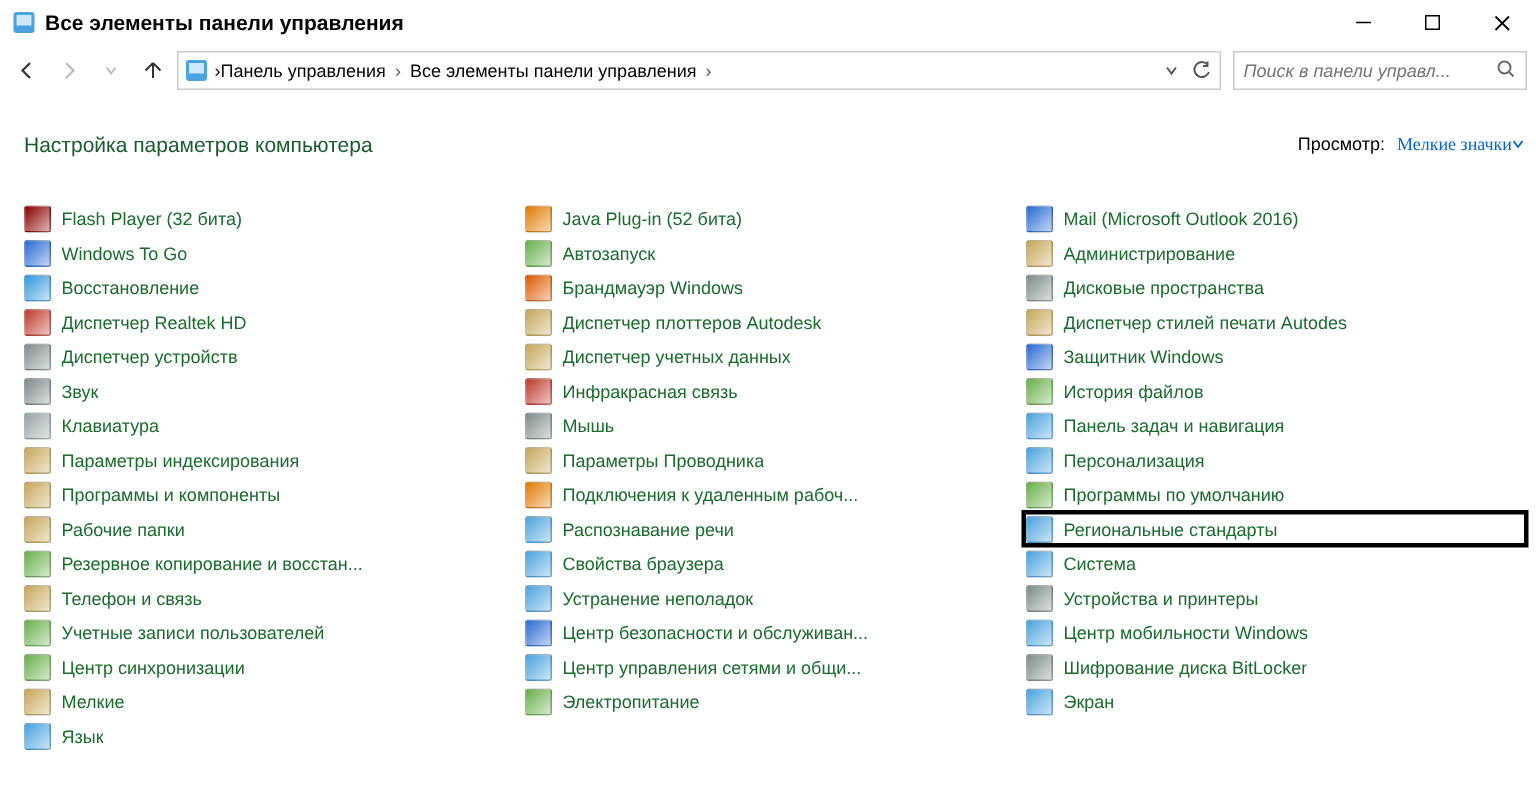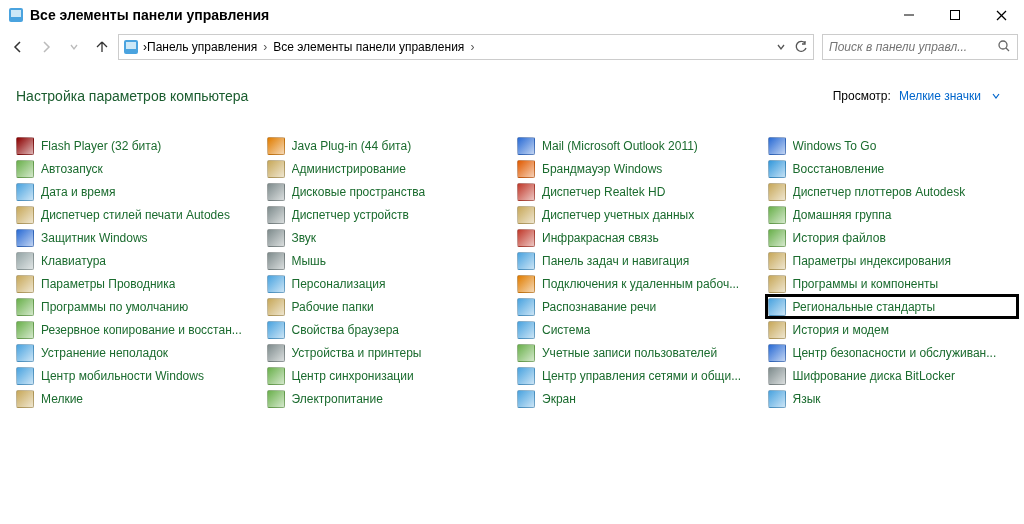"Настройка параметров компьютера" .subheader { padding: 20px 24px 10px 16px -> 20px 8px 10px 16px }
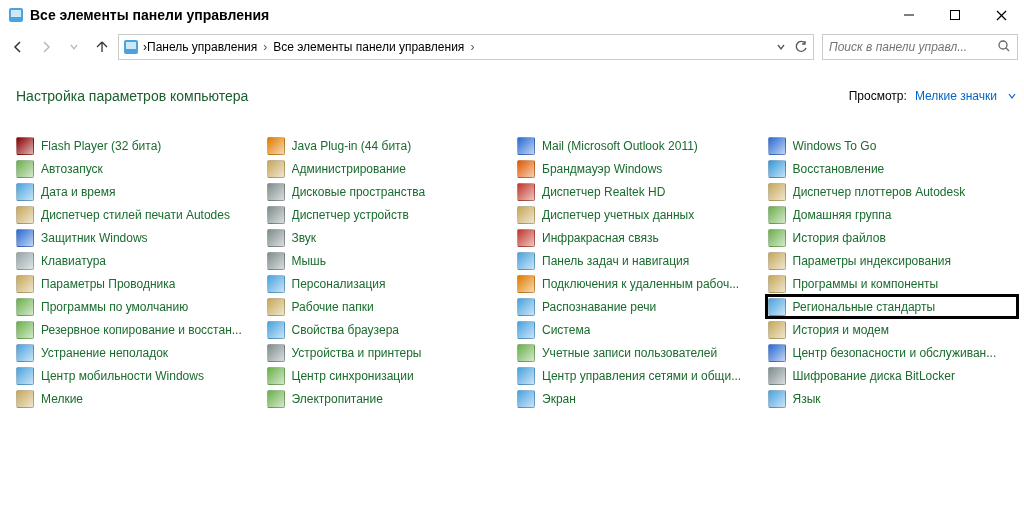"Мелкие значки" .viewblock .val { font-family: none -> Liberation Serif, serif; gap: 11px -> 0 }
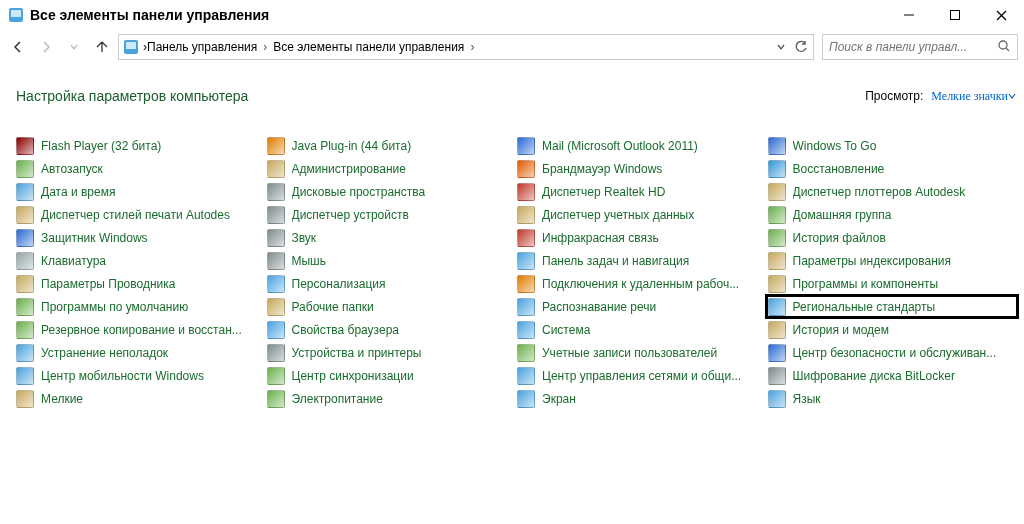"Flash Player (32 бита)" .grid { grid-template-columns: repeat(4, 1fr) -> repeat(3, 1fr) }
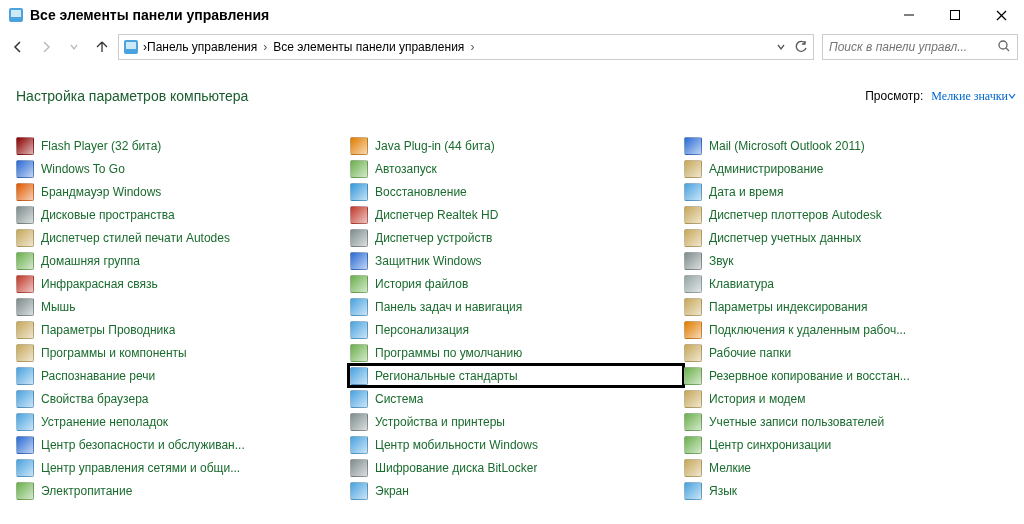"Java Plug-in (44 бита)" div.txt { text: 44 -> 52 }
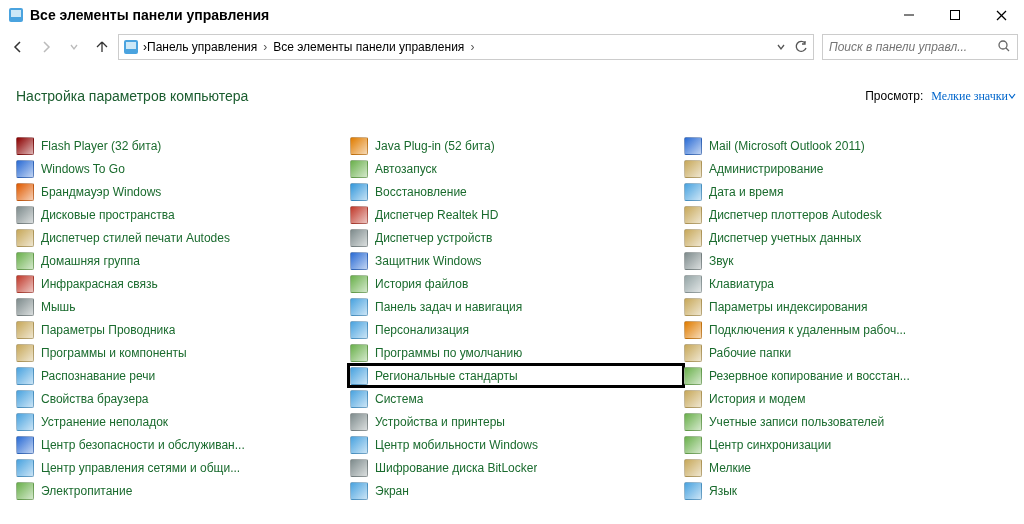"Mail (Microsoft Outlook 2011)" div.txt { text: 2011 -> 2016 }
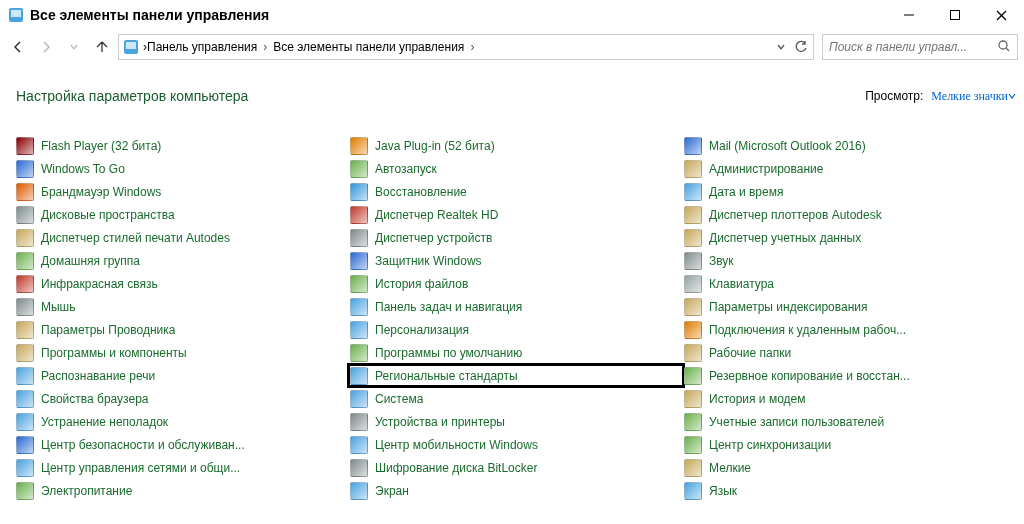"Брандмауэр Windows" div.item { order: before "Восстановление" -> after "Восстановление" }
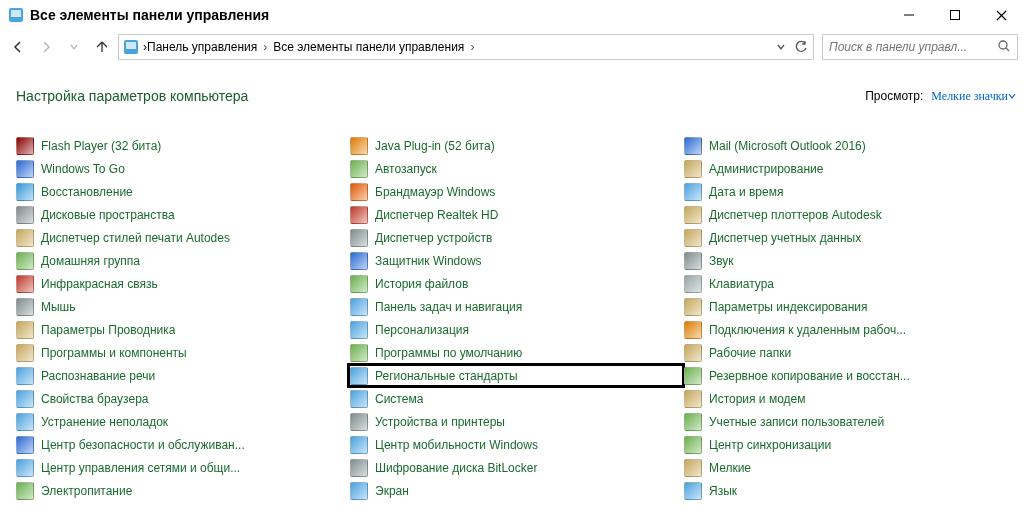"Дата и время" div.item { html: <div> <div></div> <div>Дата и время</div> </div> -> none }
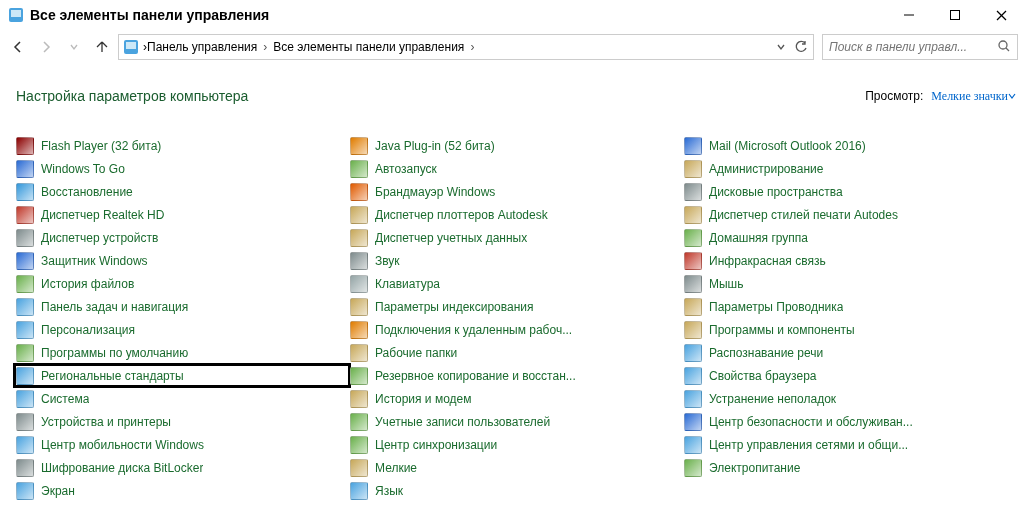"Домашняя группа" div.item { html: <div> <div></div> <div>Домашняя группа</div> </div> -> none }
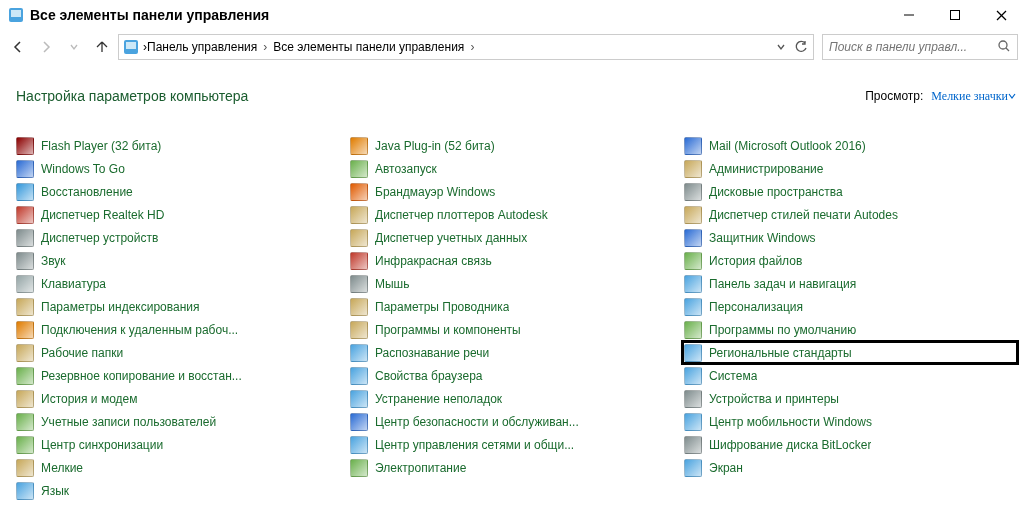"Подключения к удаленным рабоч..." div.item { order: before "Программы и компоненты" -> after "Программы и компоненты" }
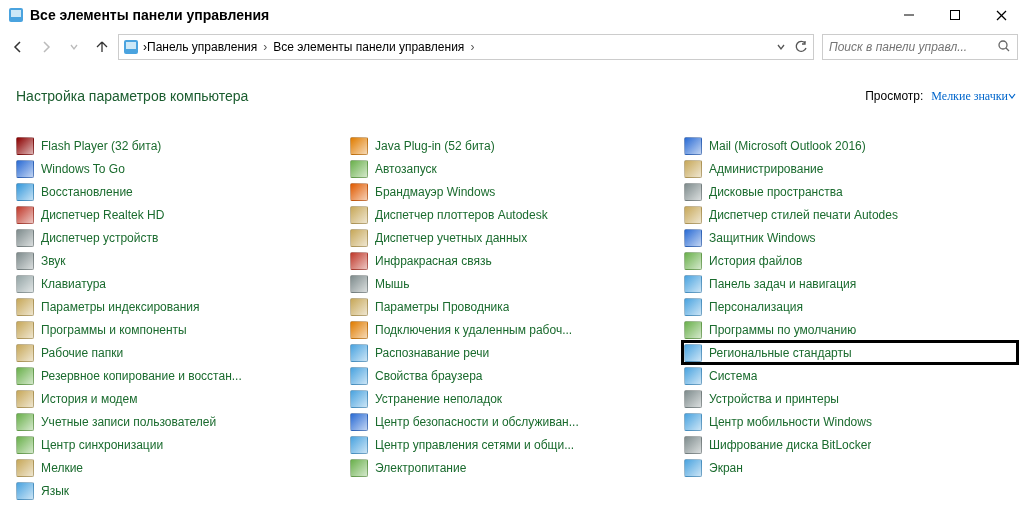"История и модем" div.txt { text: История и модем -> Телефон и связь }
